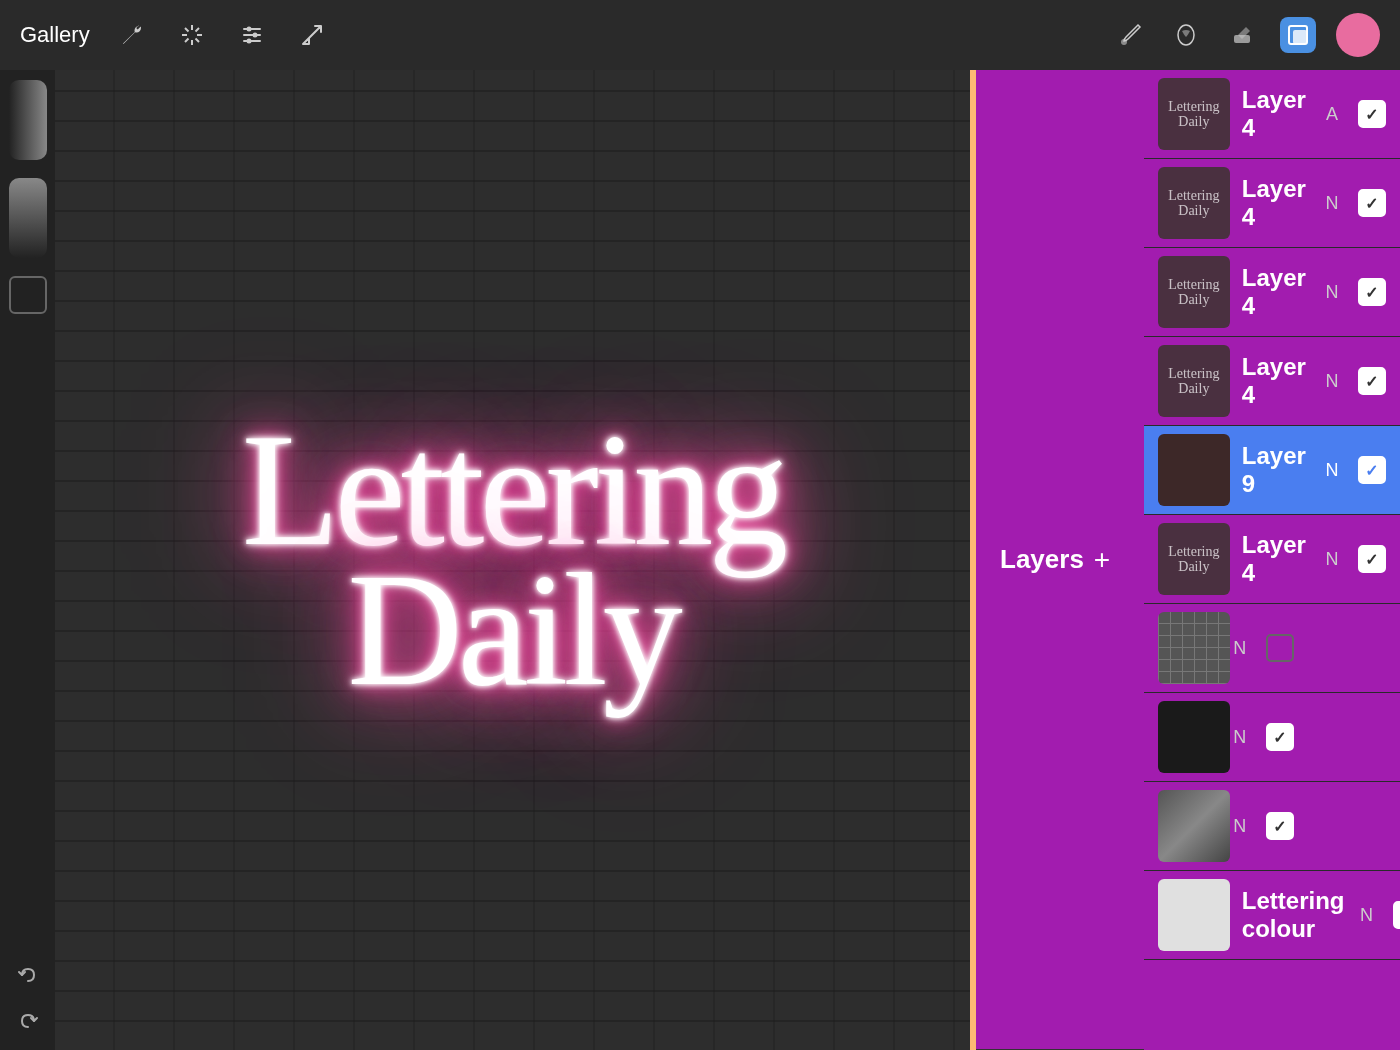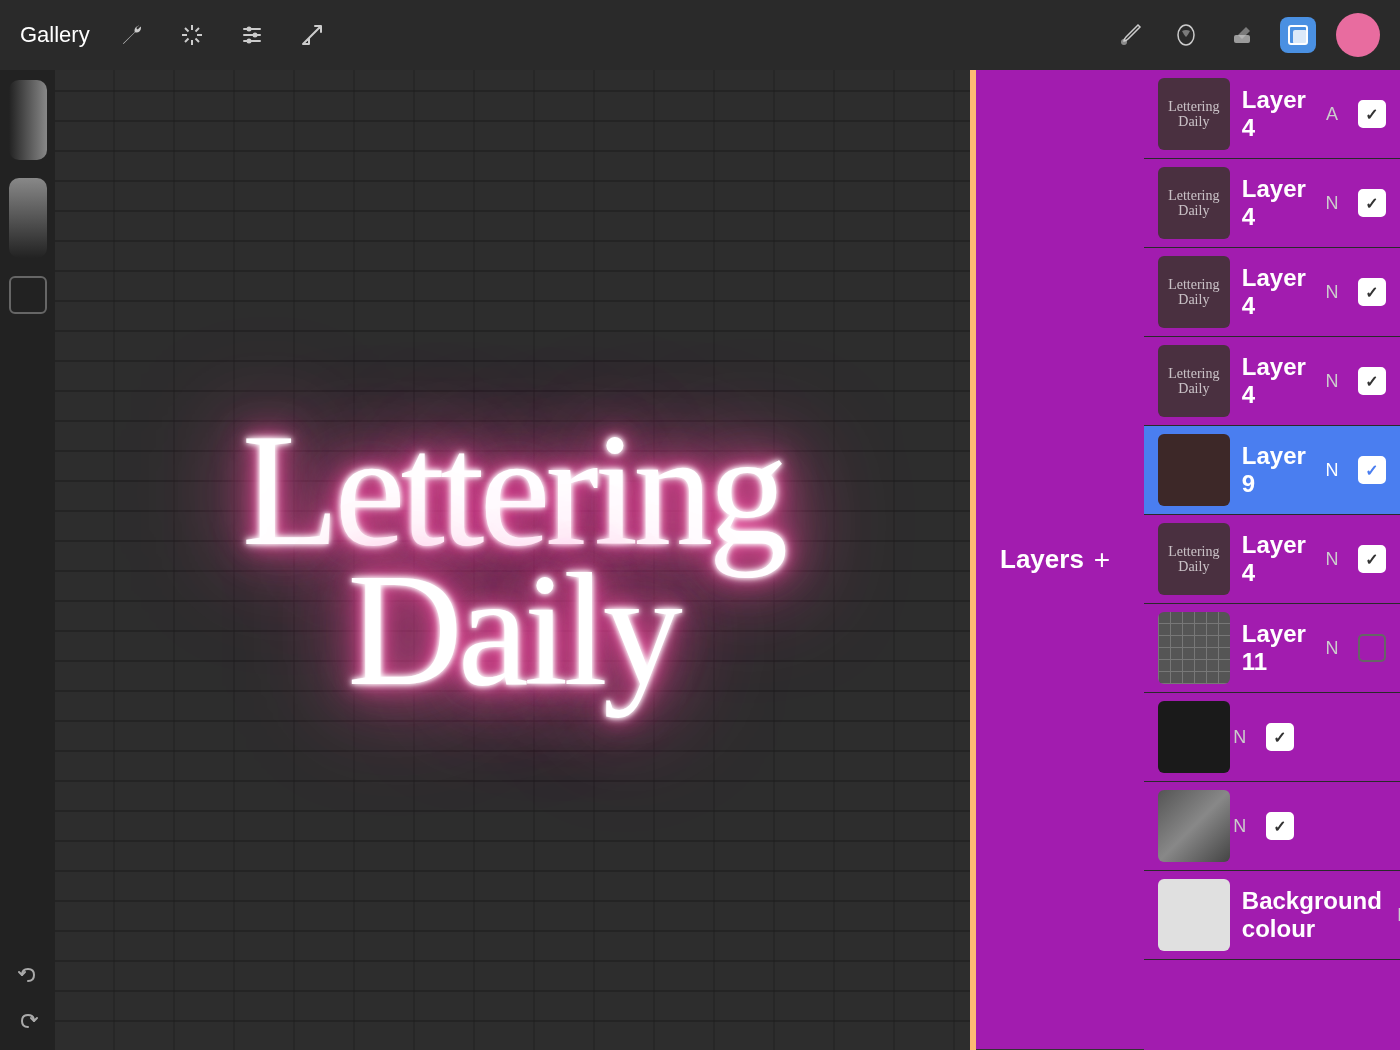"Layer 11" div.layer-info { html: <div><span>Layer 11</span></div> -> none }
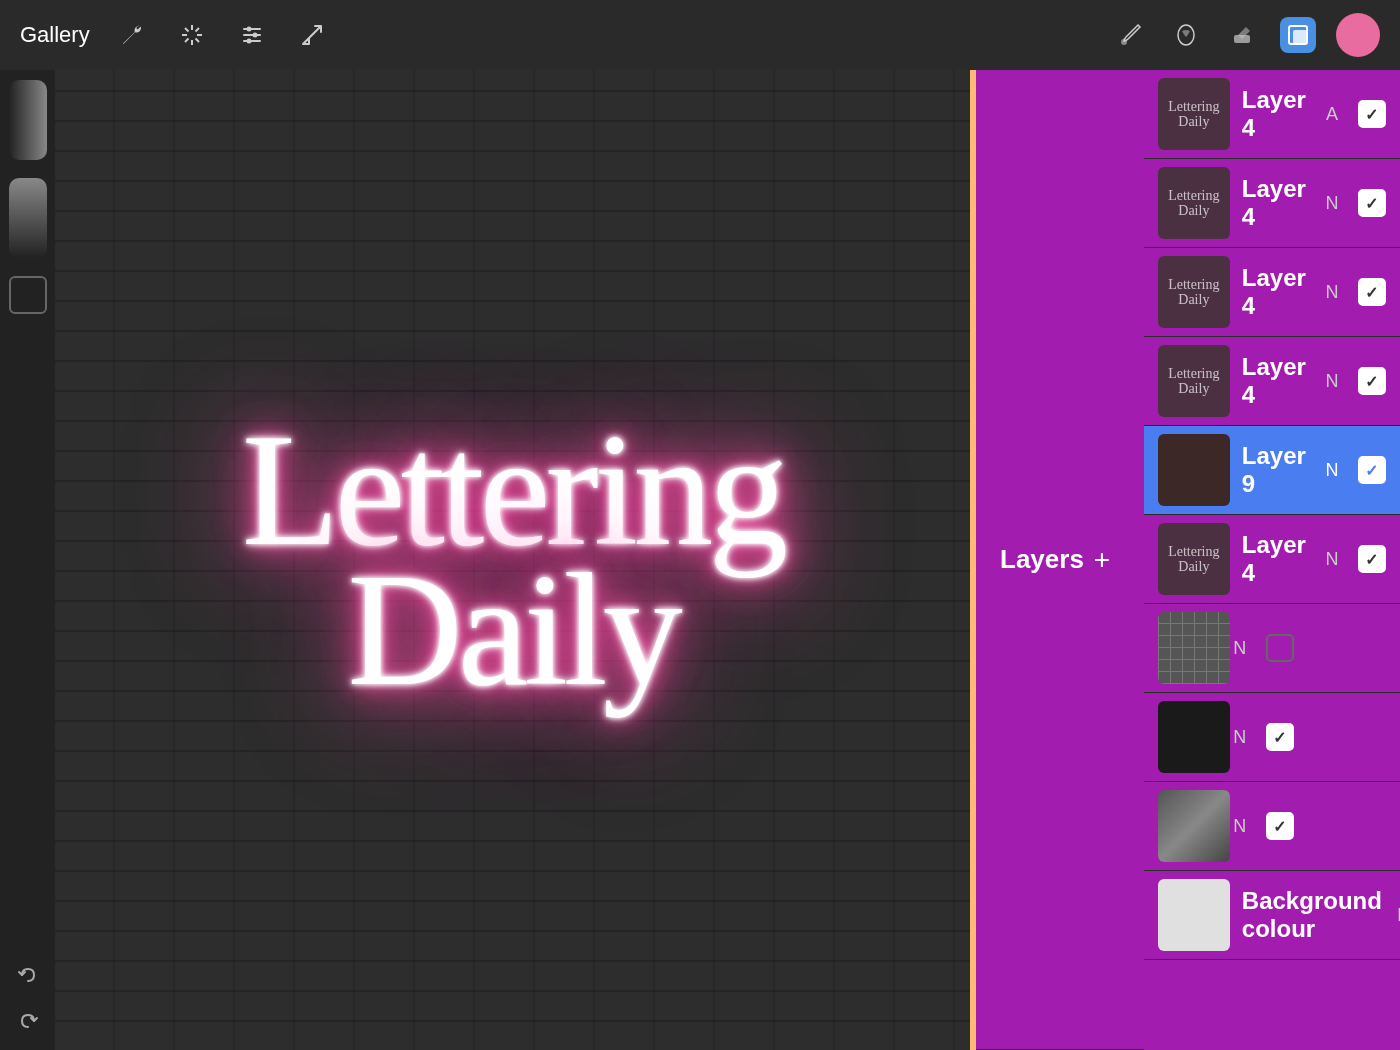"Background colour" span.layer-name { text: Background -> Lettering }
